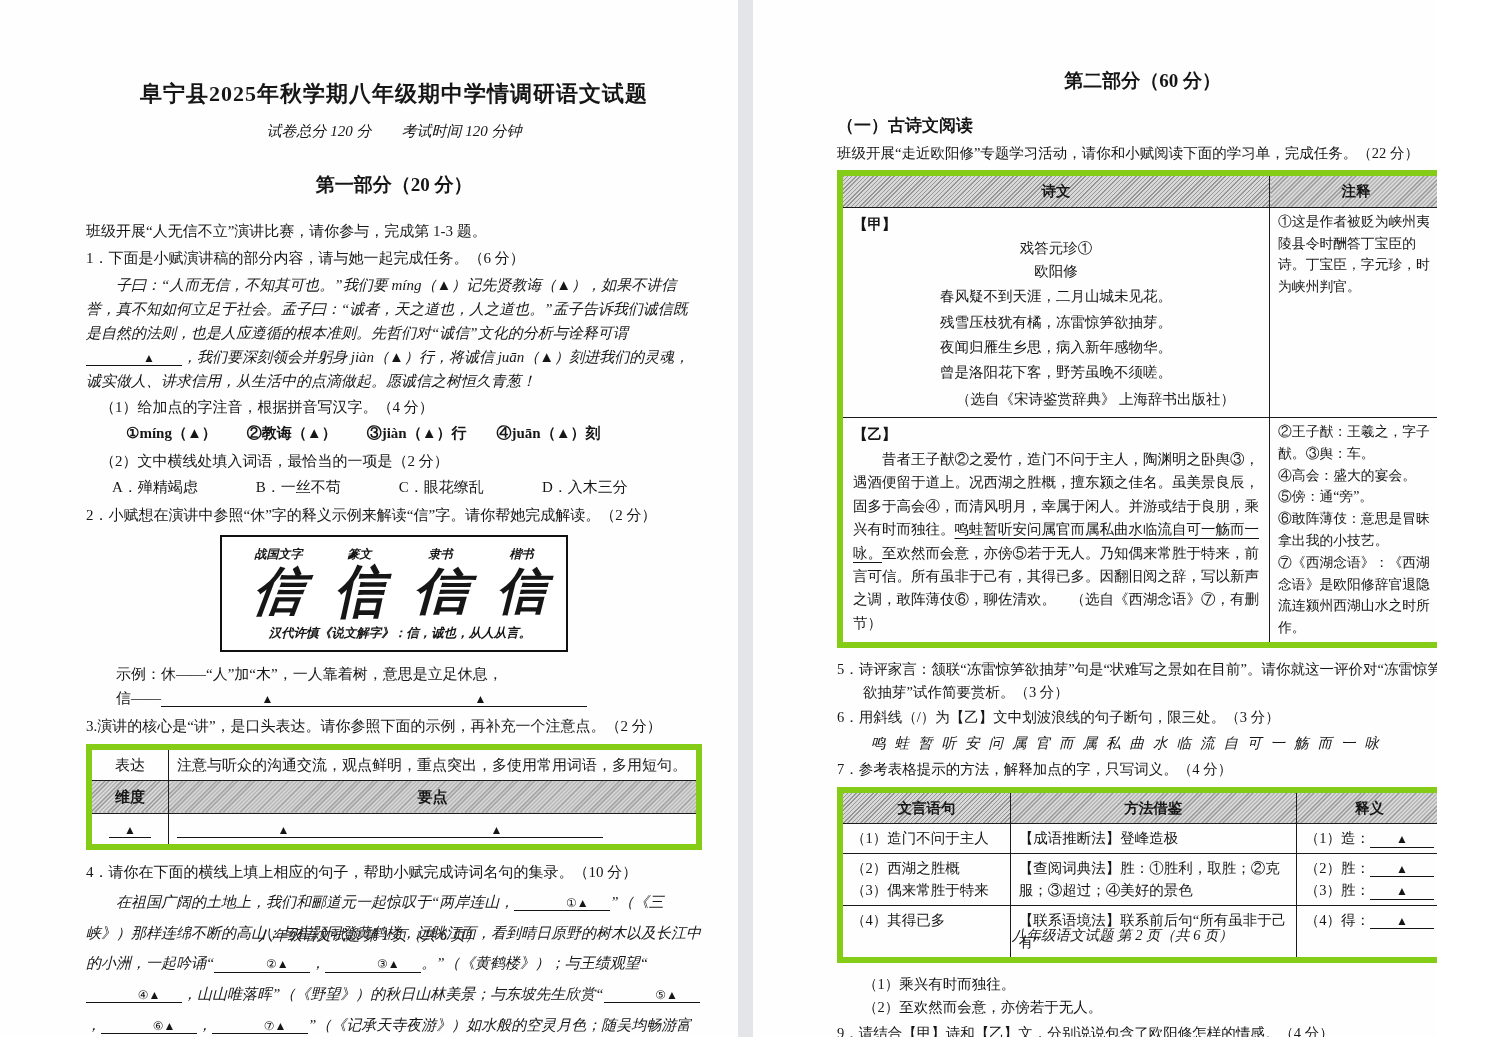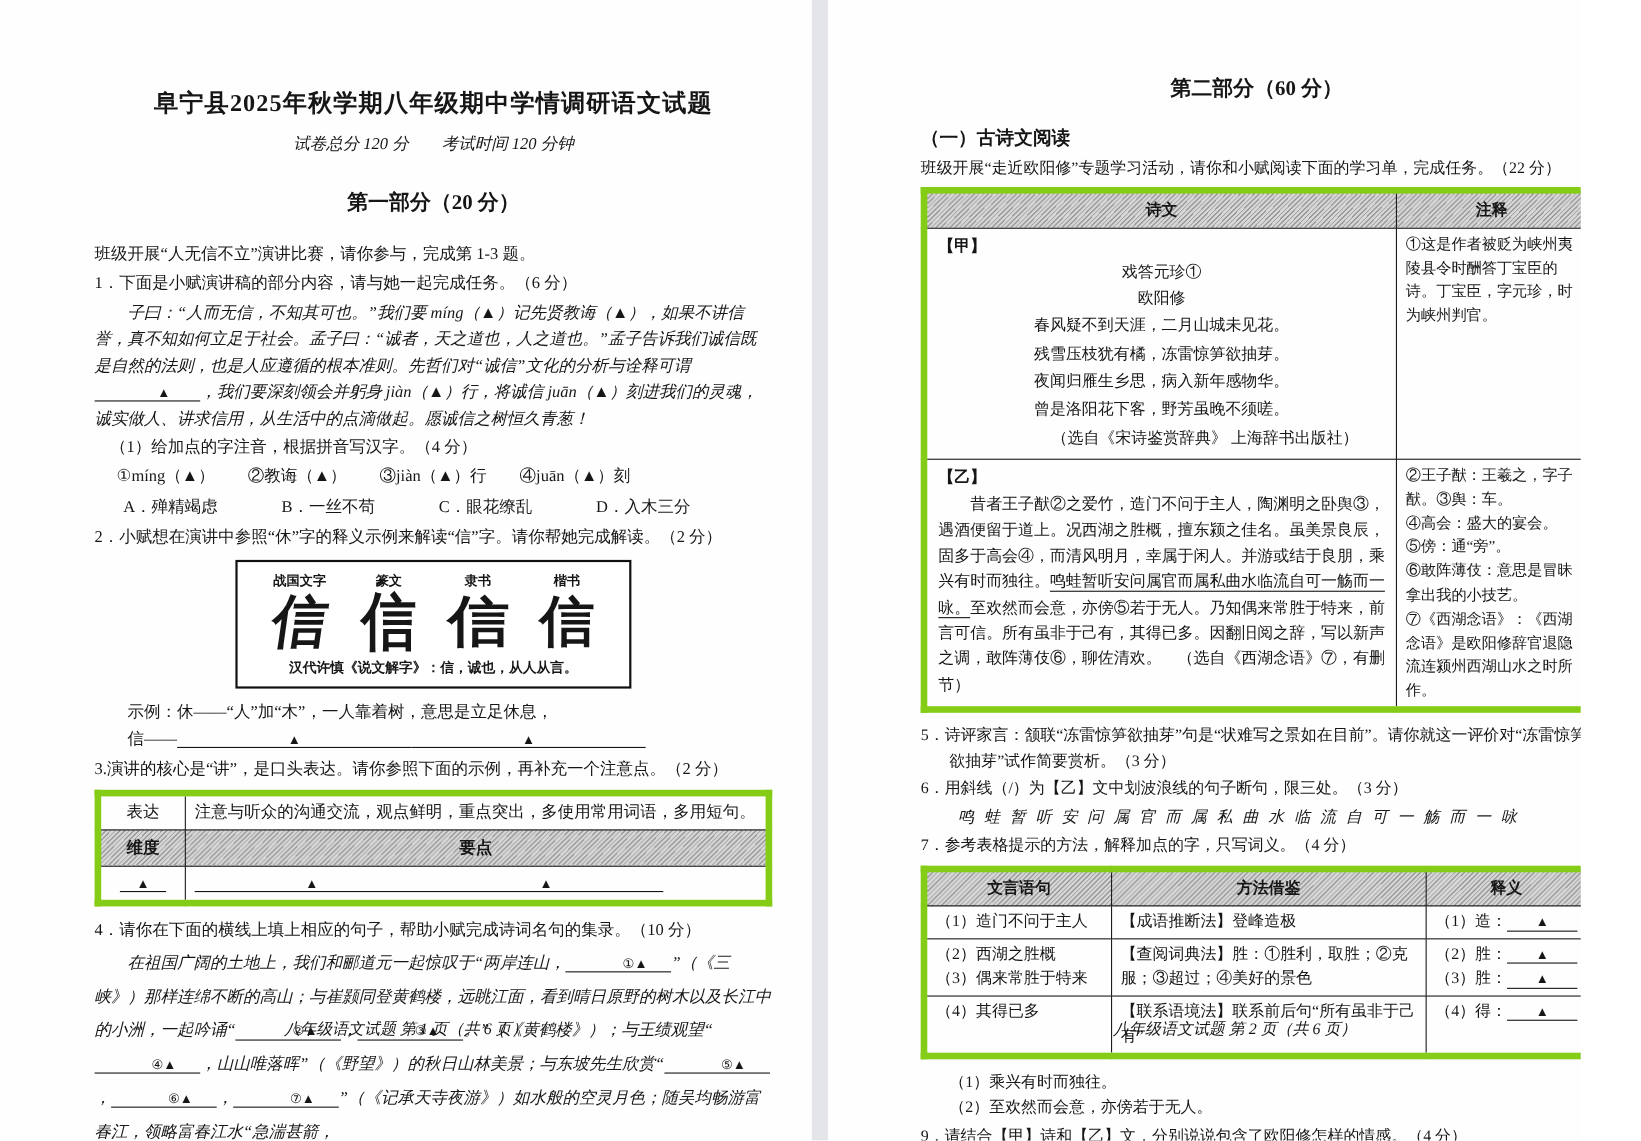"①míng（▲） ②教诲（▲） ③jiàn（▲）行 ④juān（▲）刻" .pinyin { font-weight: none -> bold; margin: 2px 0 4px 20px -> 2px 0 4px 40px }
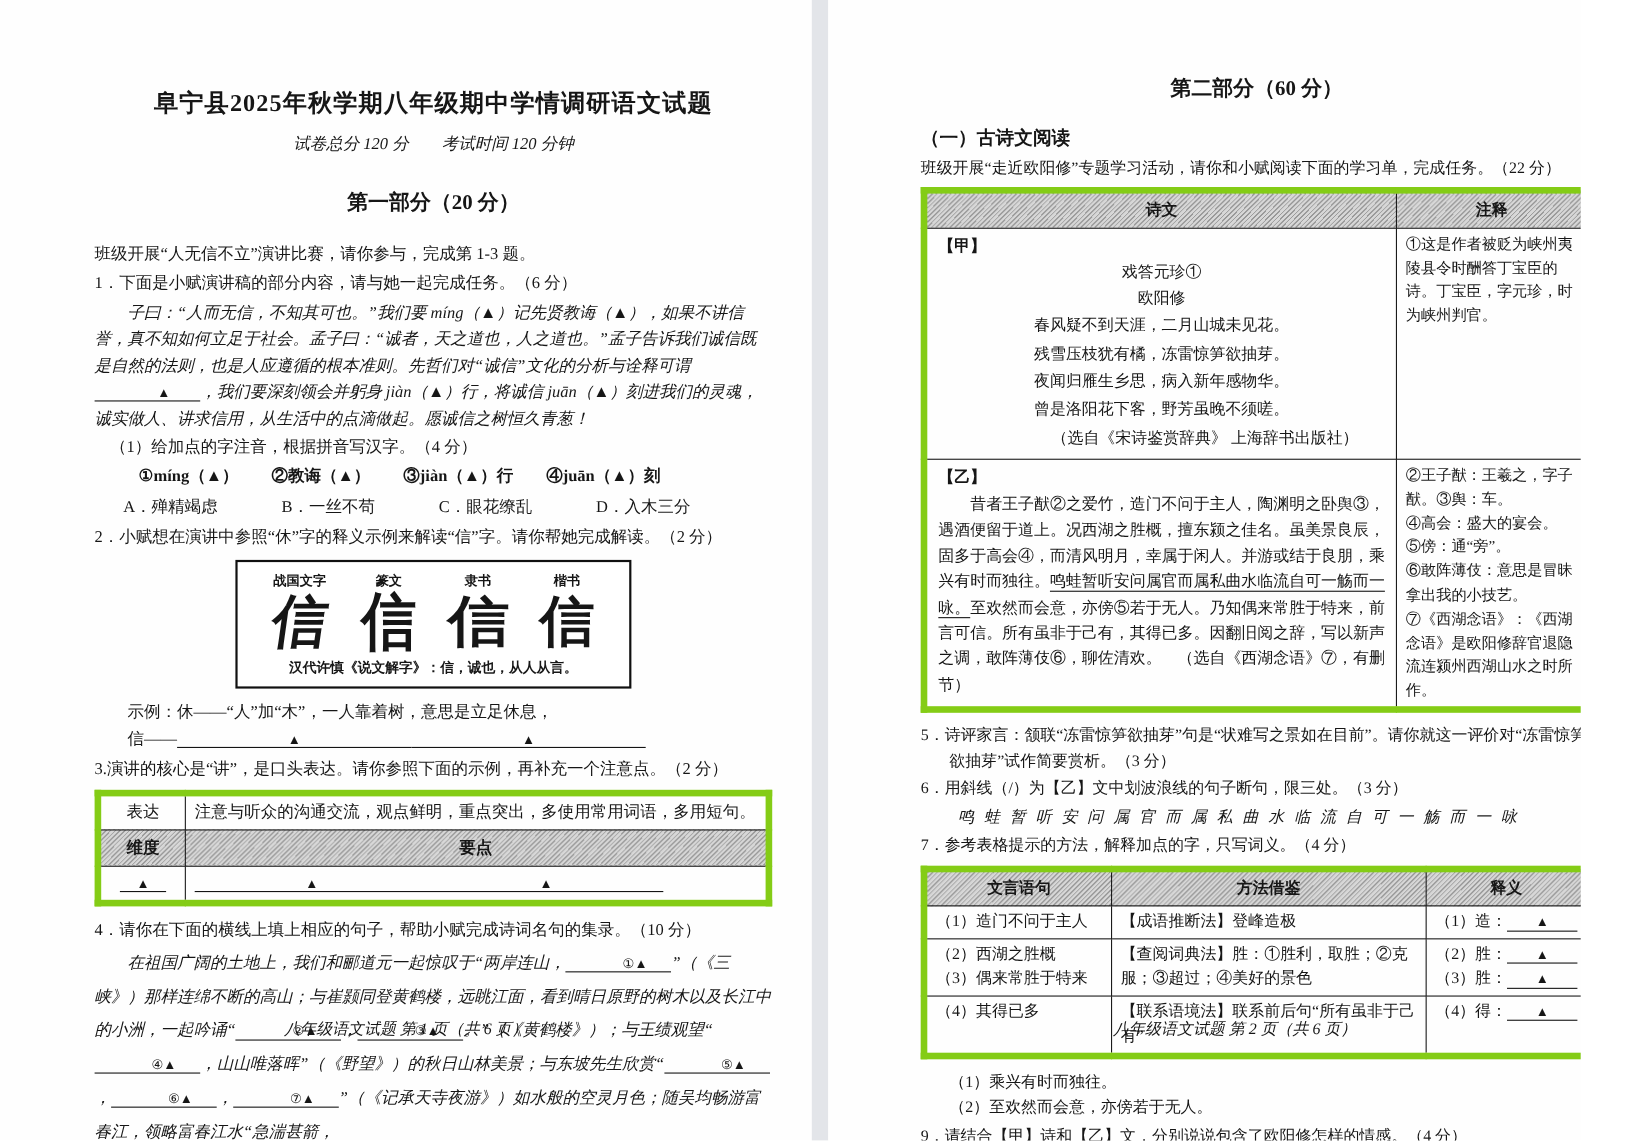"（2）文中横线处填入词语，最恰当的一项是（2 分）" p.substem { html: none -> <p>（2）文中横线处填入词语，最恰当的一项是（2 分）</p> }
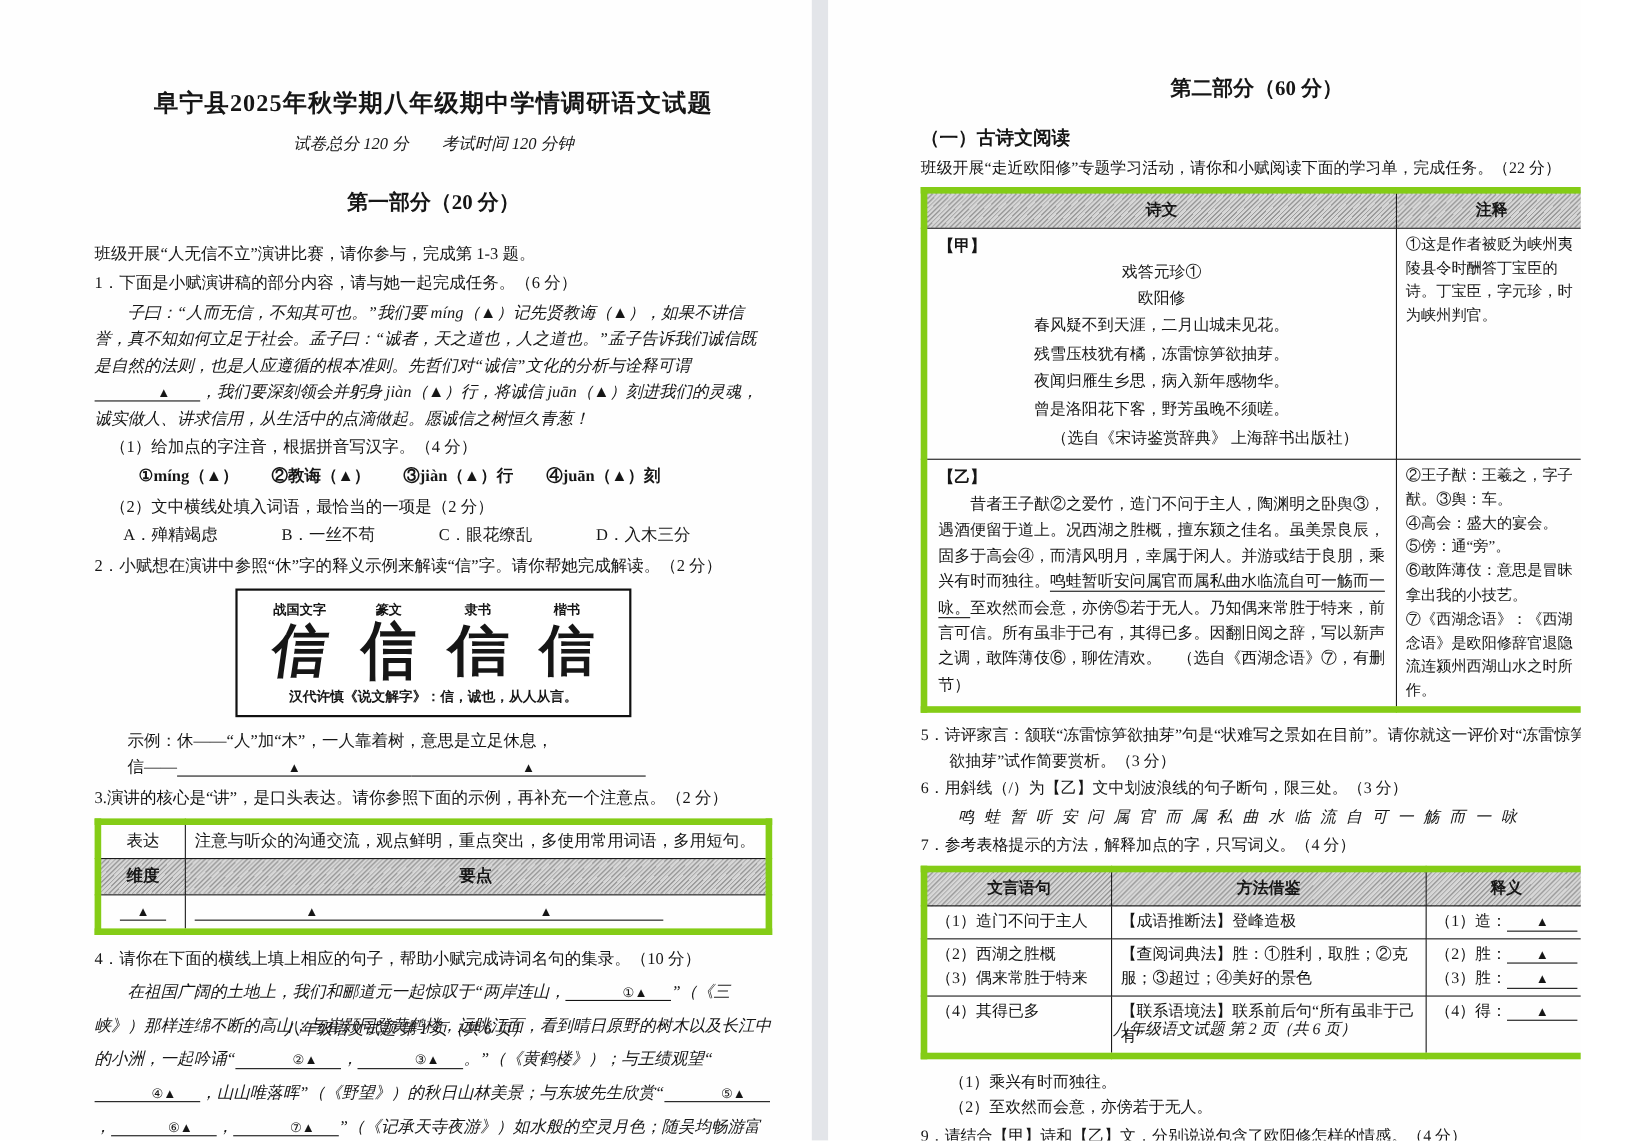"战国文字" .callig-box { font-style: none -> italic; padding: 8px 12px 7px 12px -> 8px 0 7px 12px }
